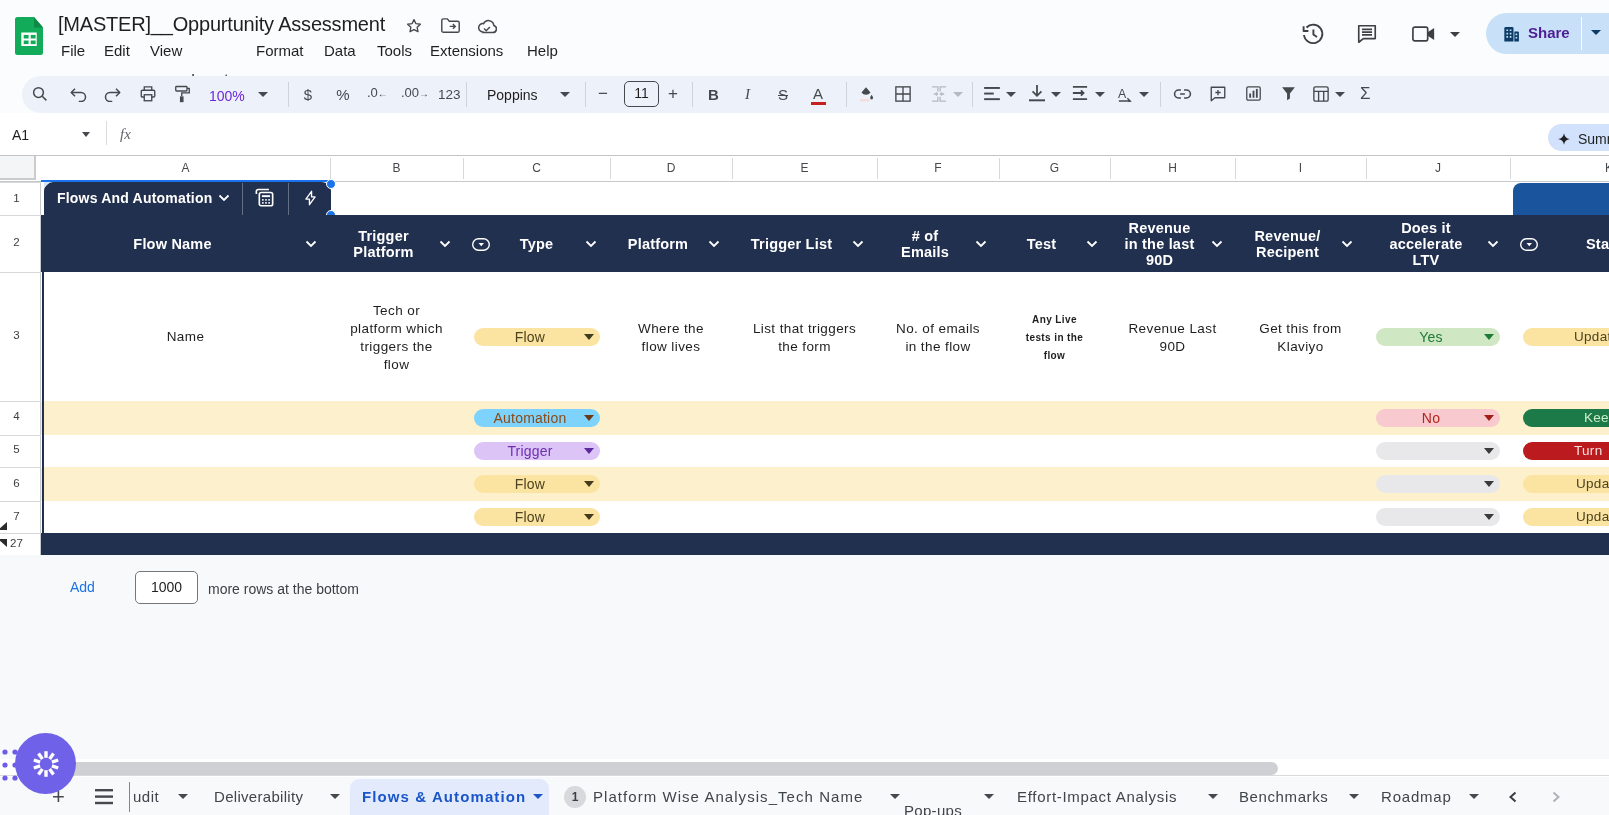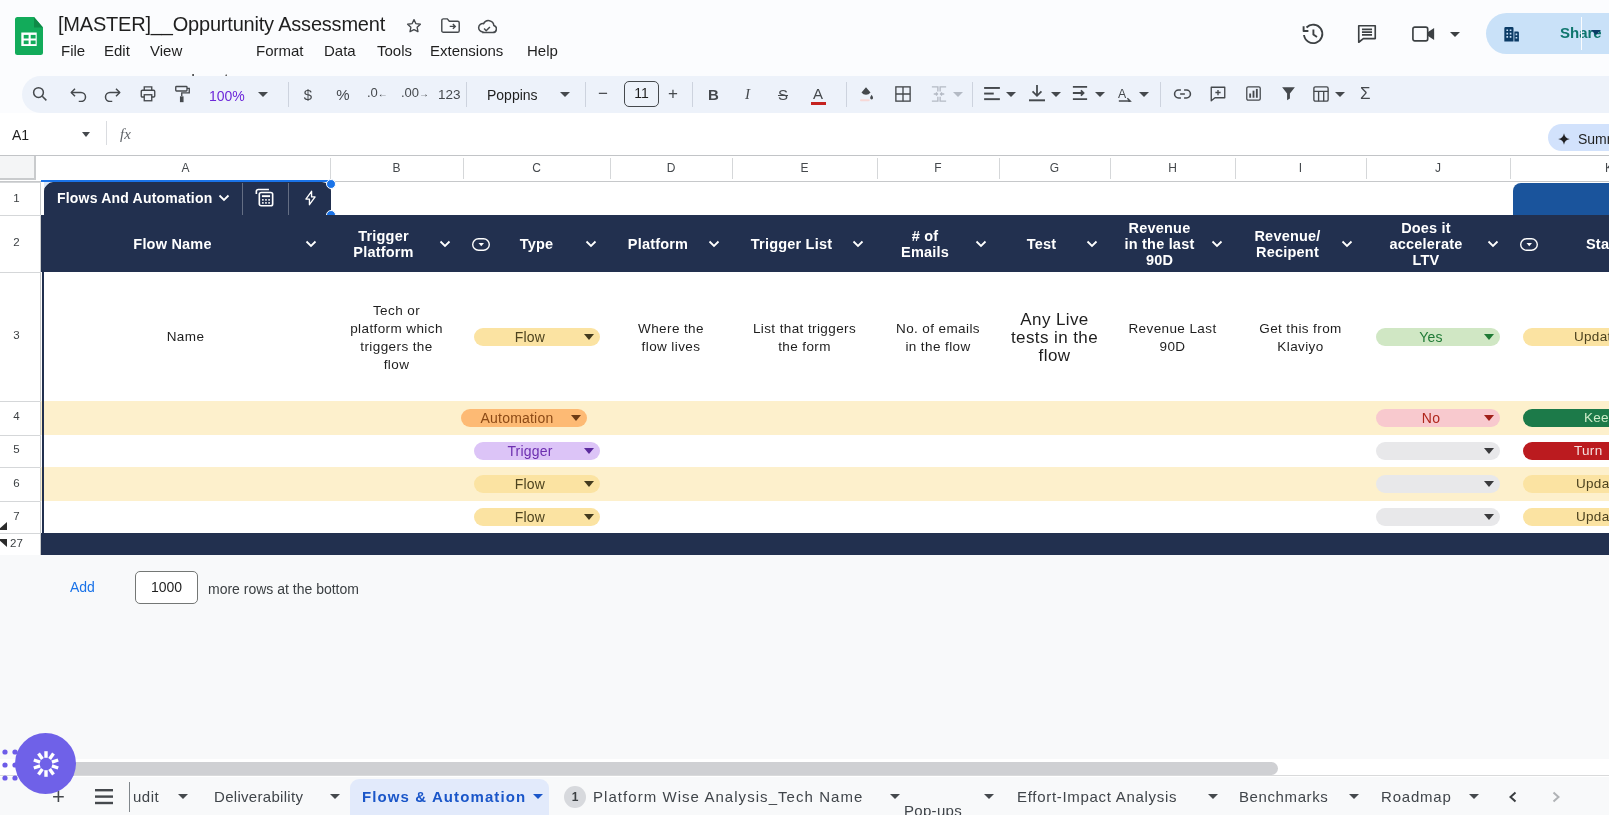"Share" div.abs { color: #0f766e -> #4c1d95; margin-left: 32px -> none }
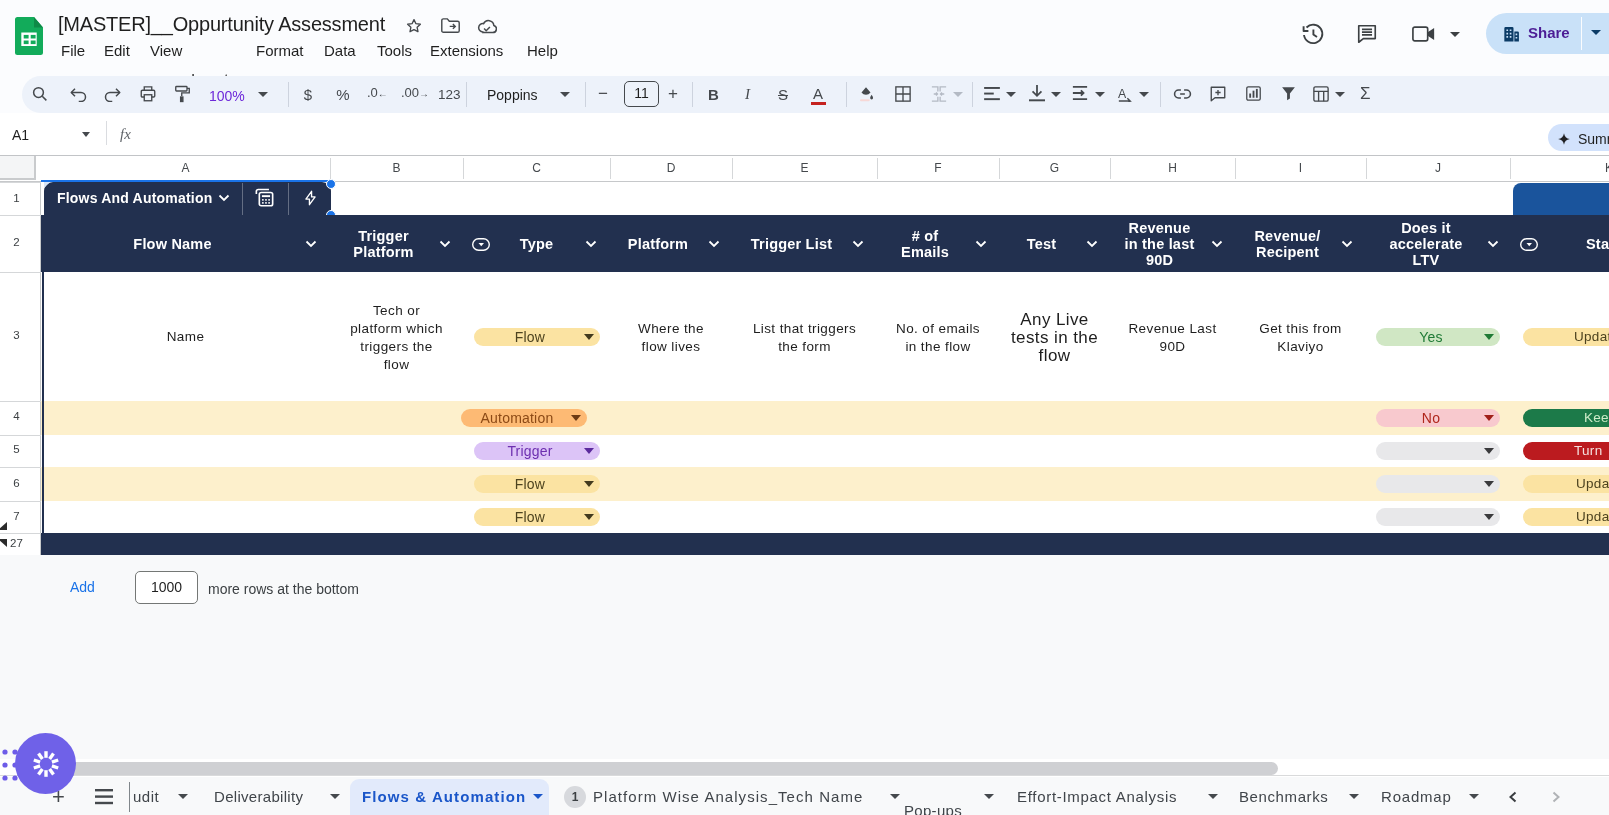"Any Live" div.abs { font-size: 17px -> 10px; font-weight: none -> bold }
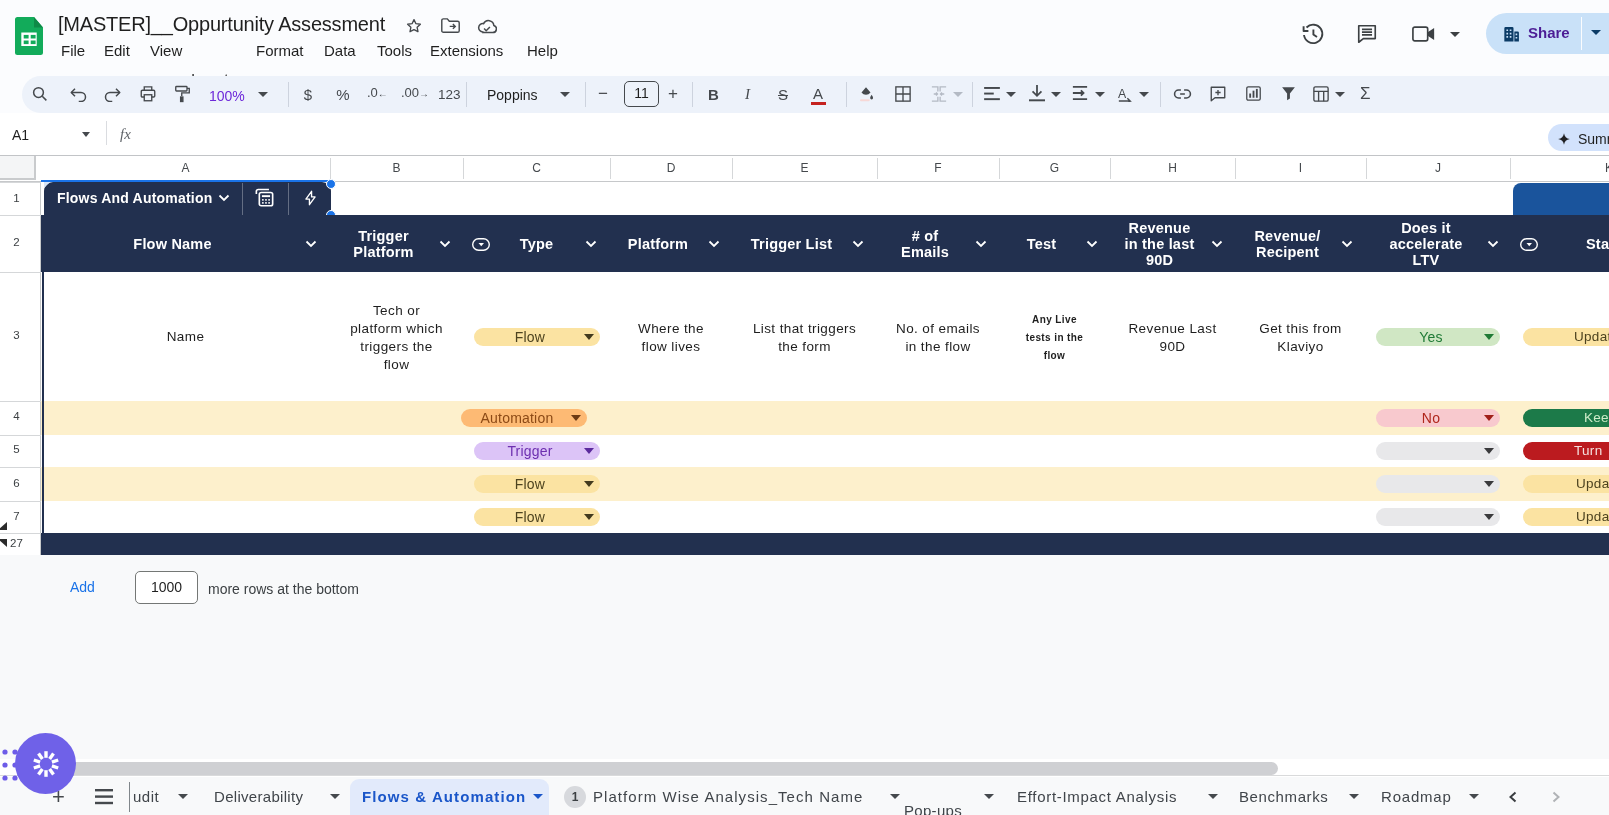"Automation" div.chip { background: #fdba74 -> #7dd3fc; left: 461px -> 474px }
